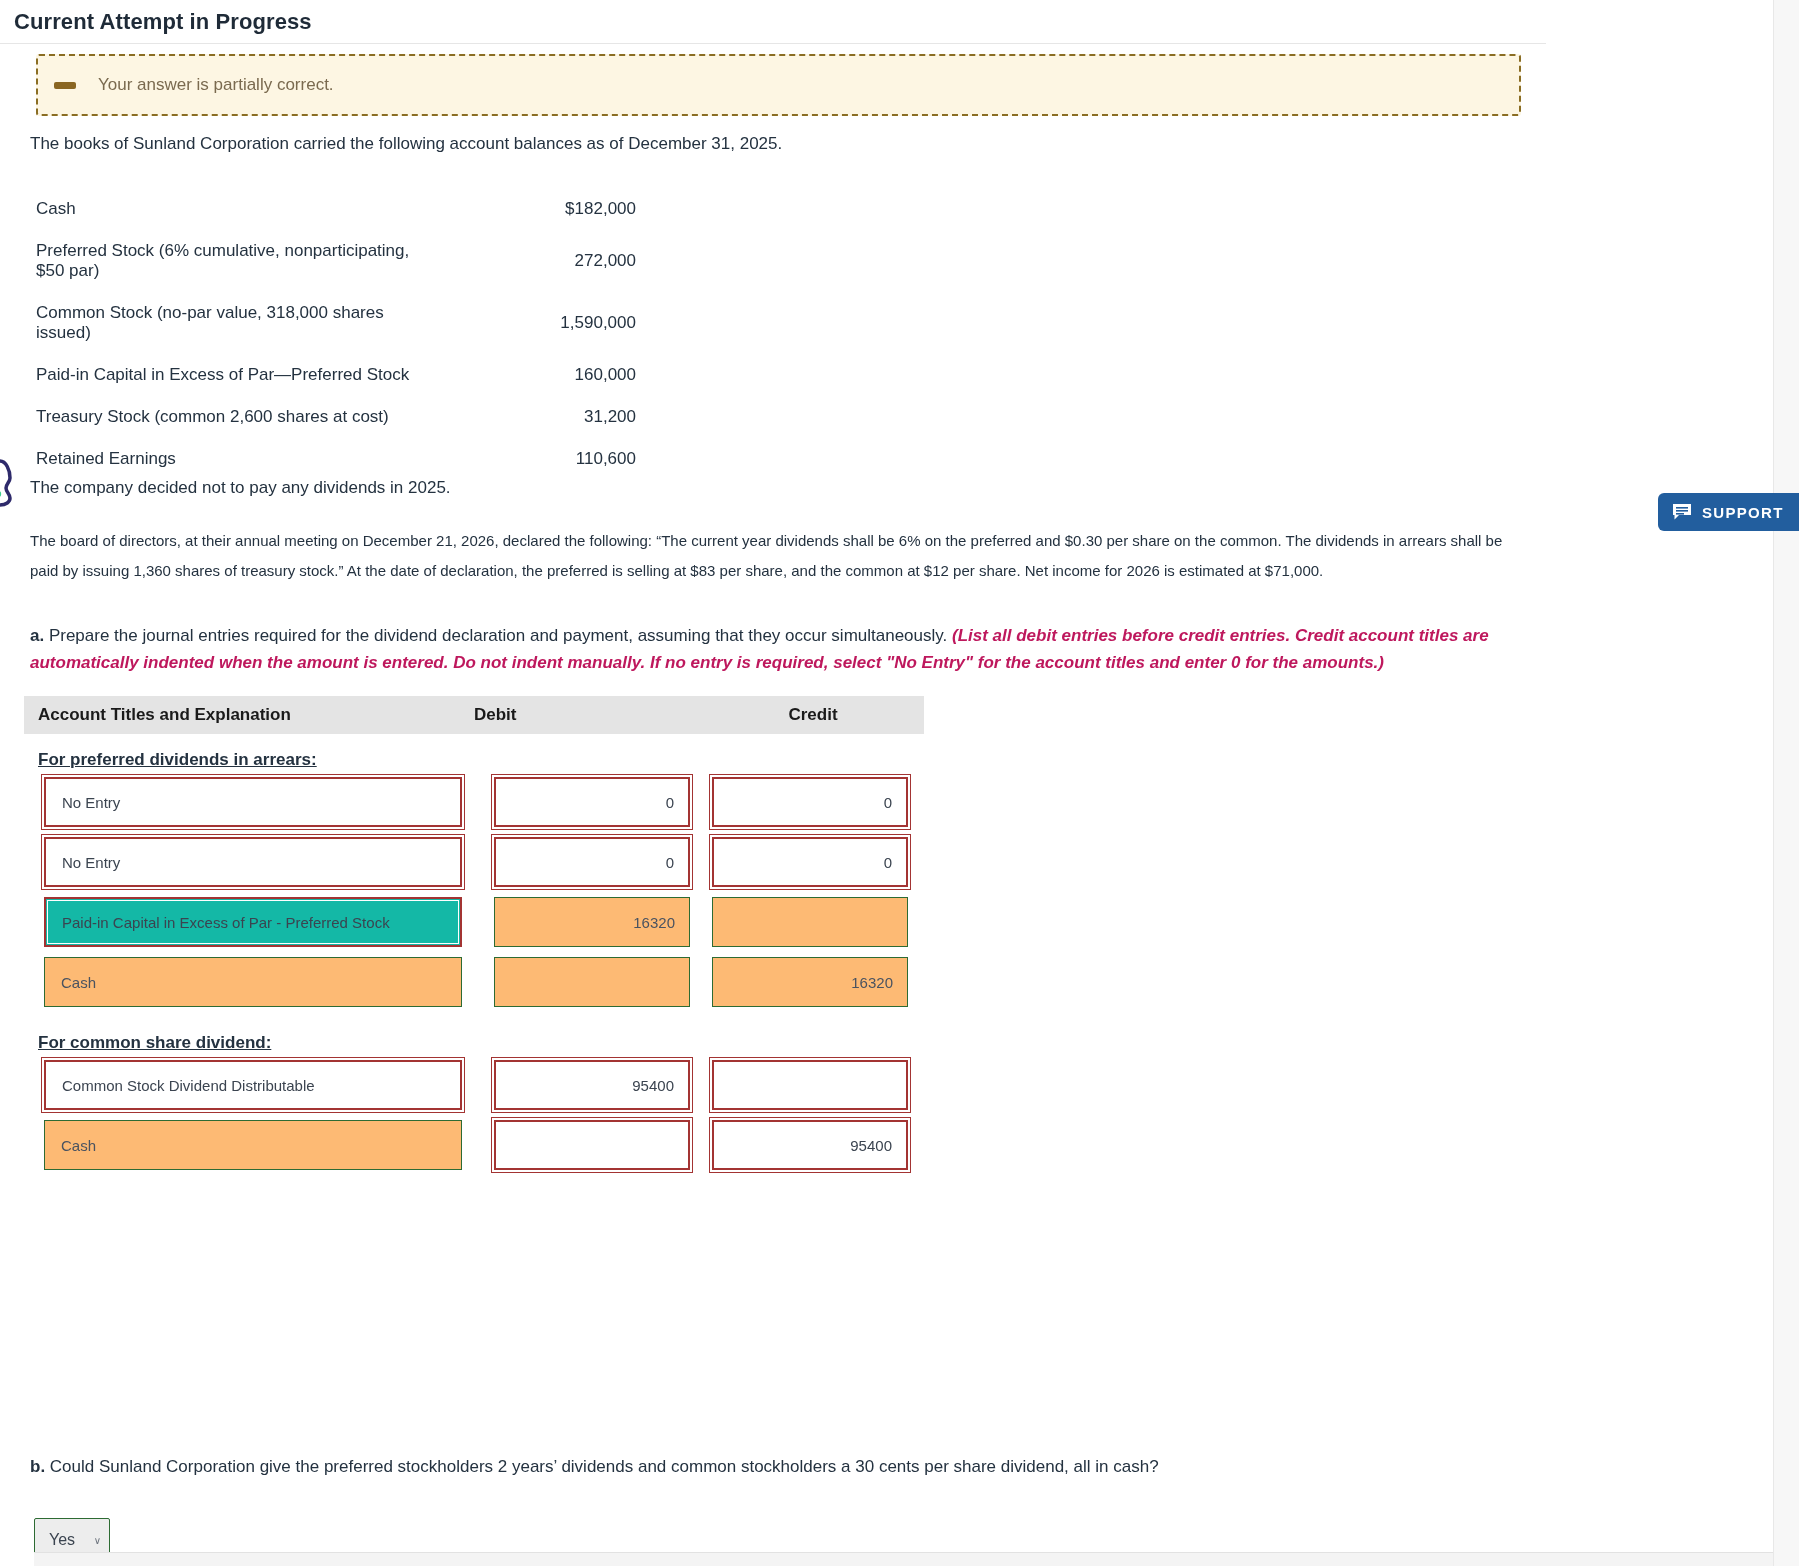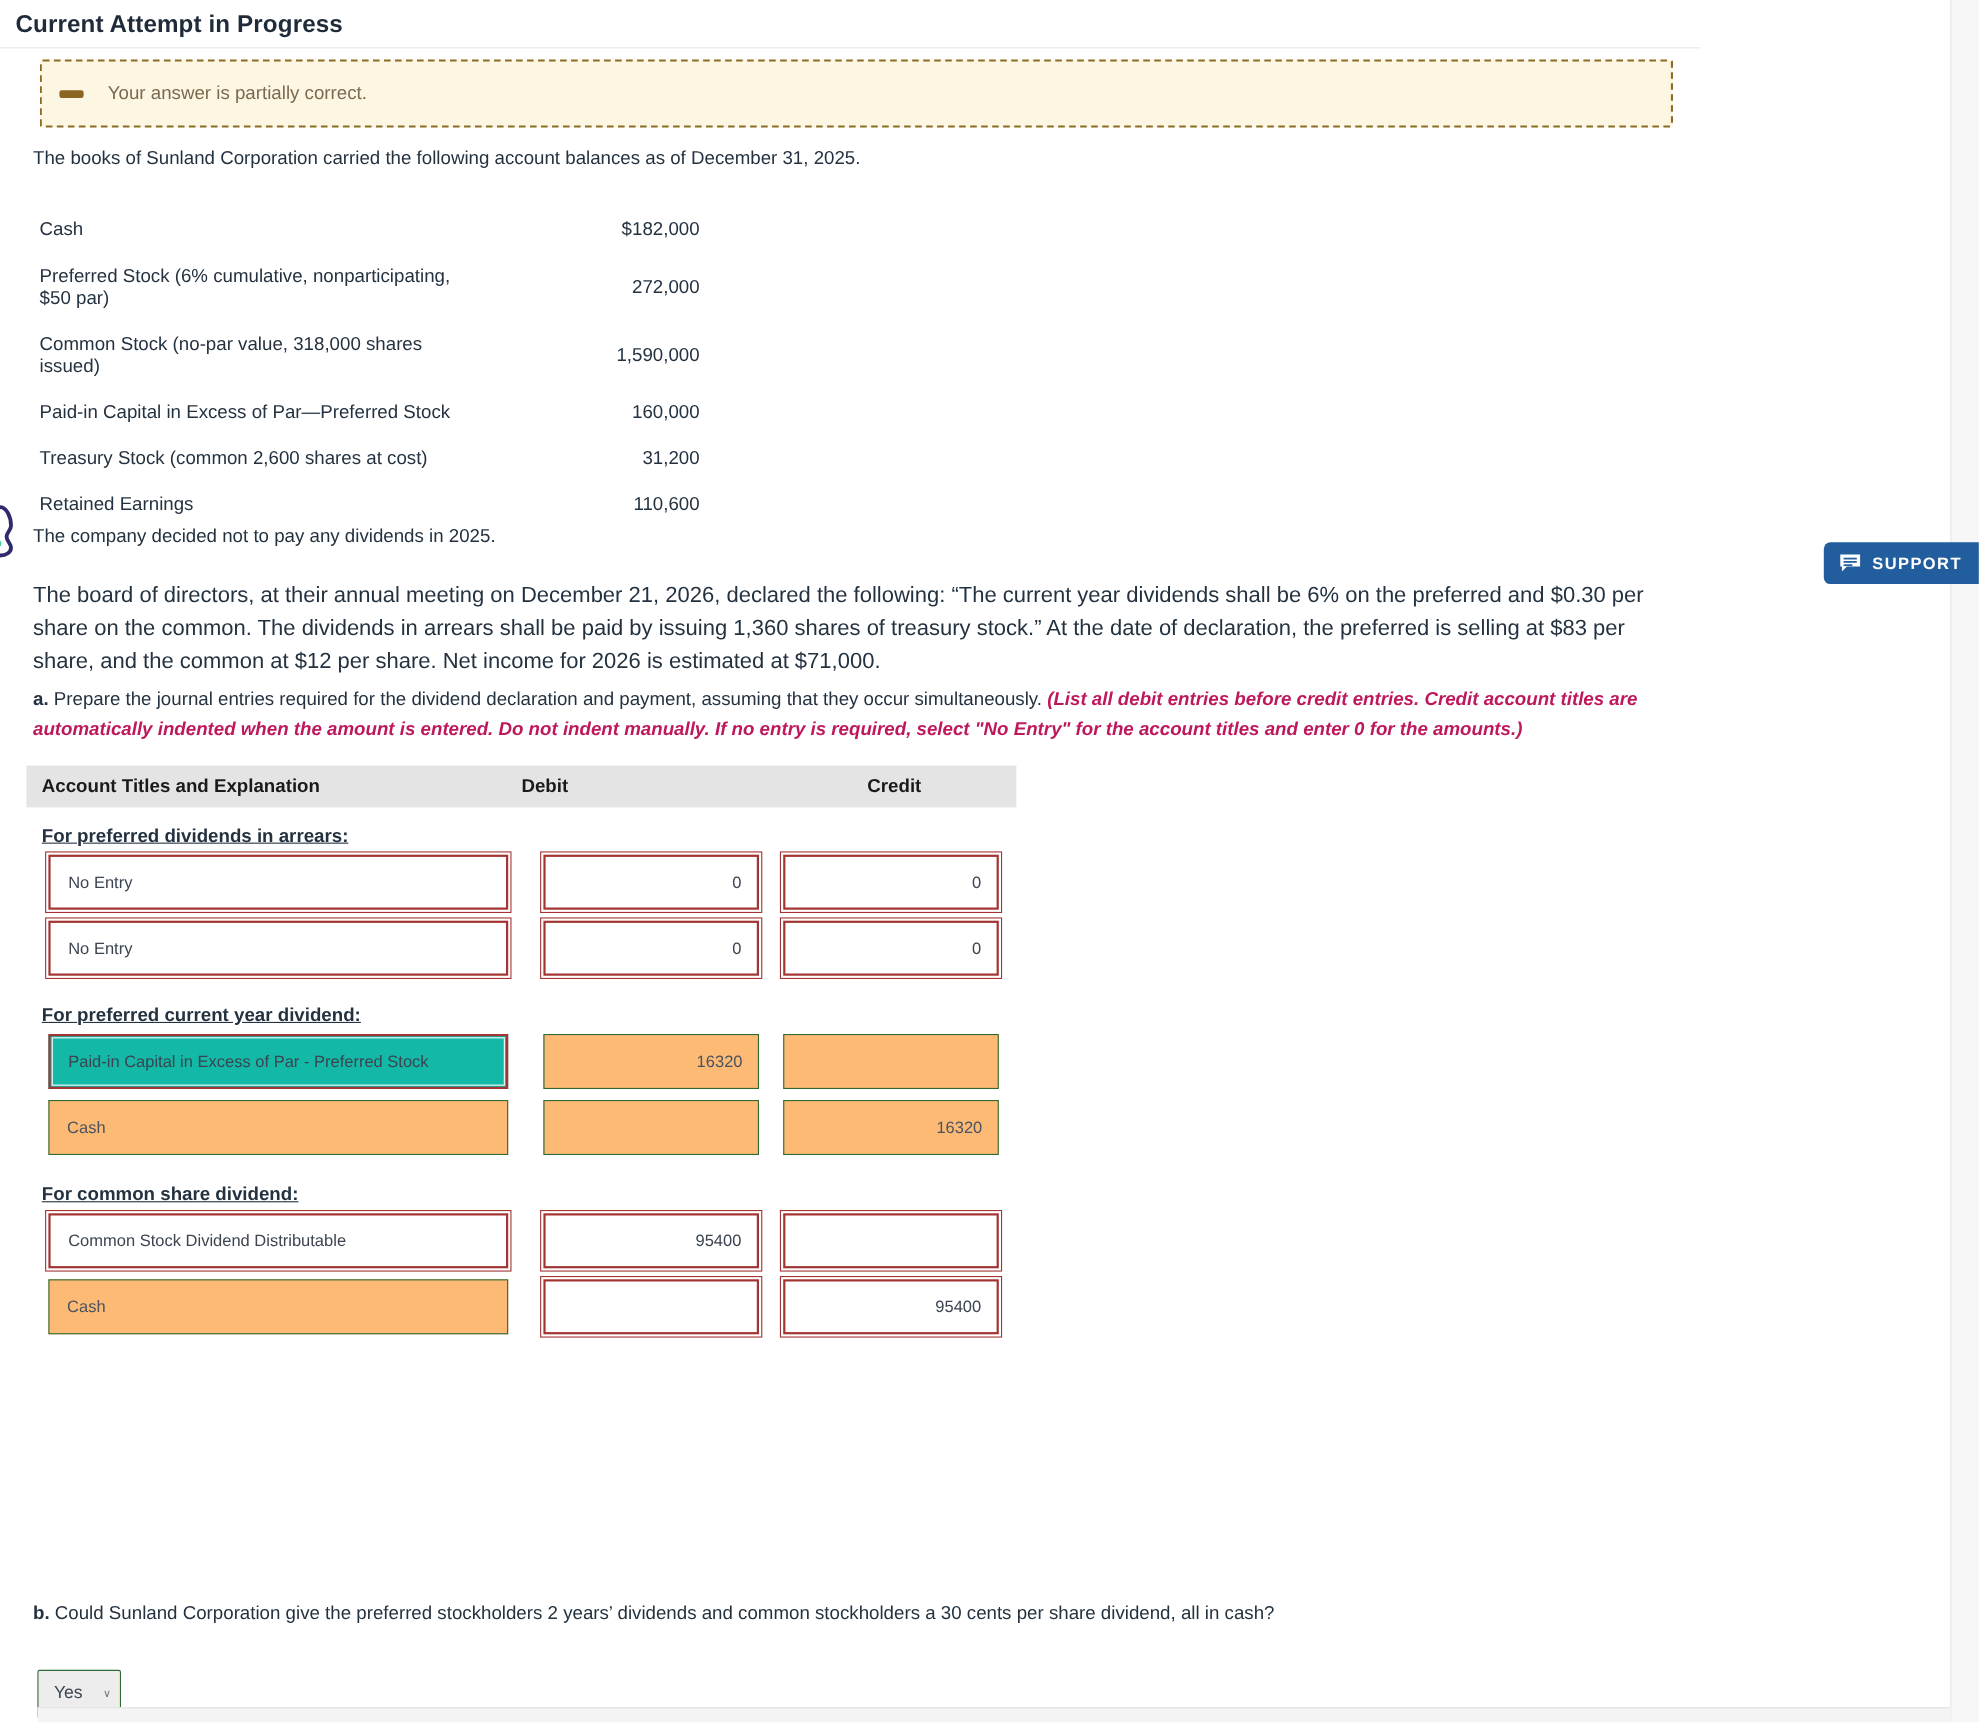"The board of directors, at" .p-board { font-size: 20px -> 15px }
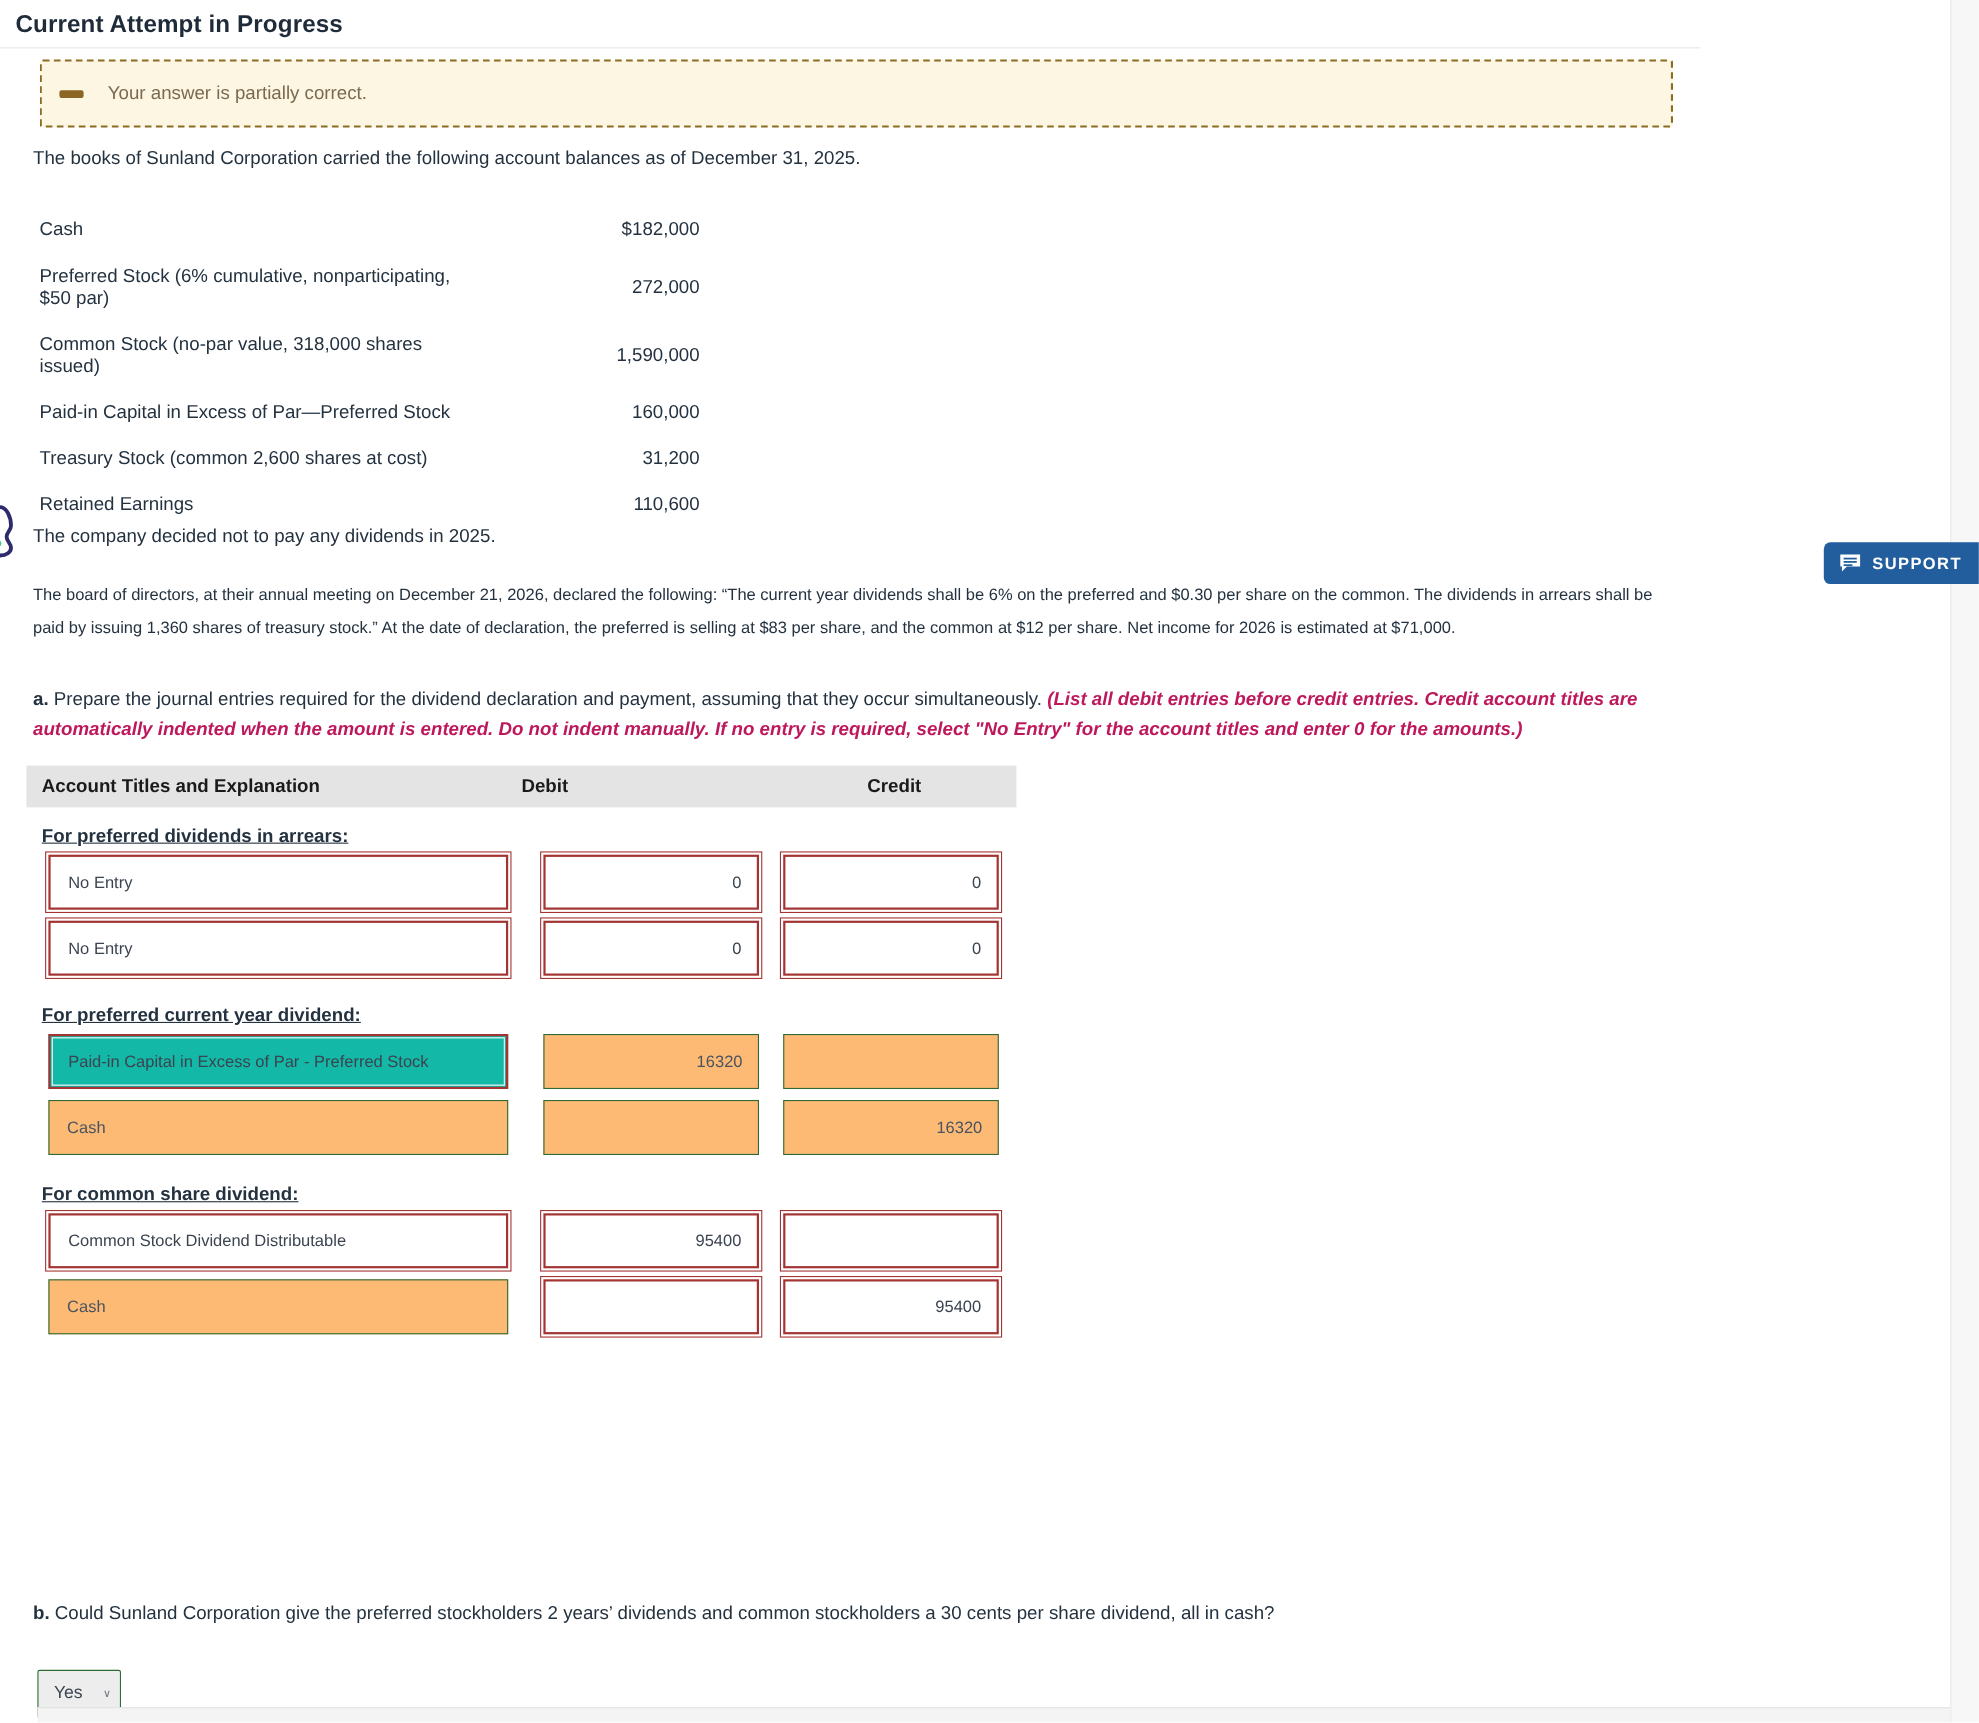"For preferred current year dividend:" div.section-label { html: <div>For preferred current year dividend:</div> -> none }
